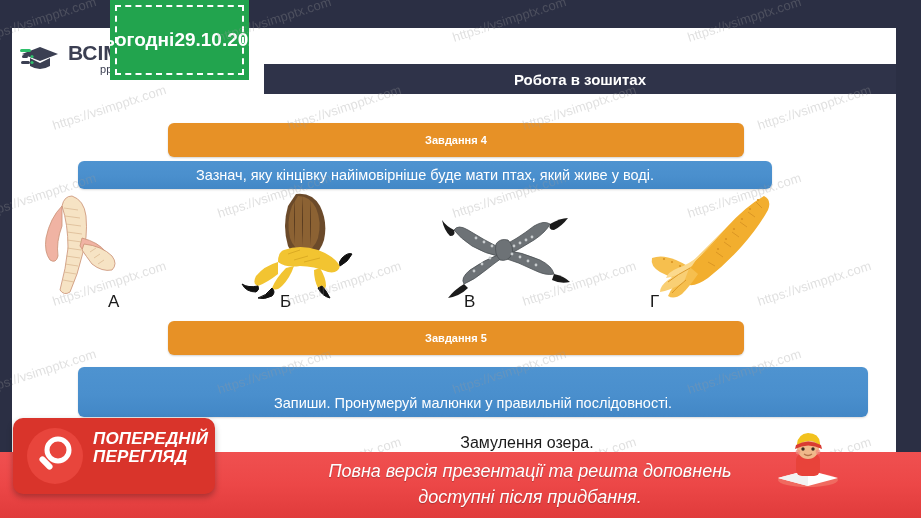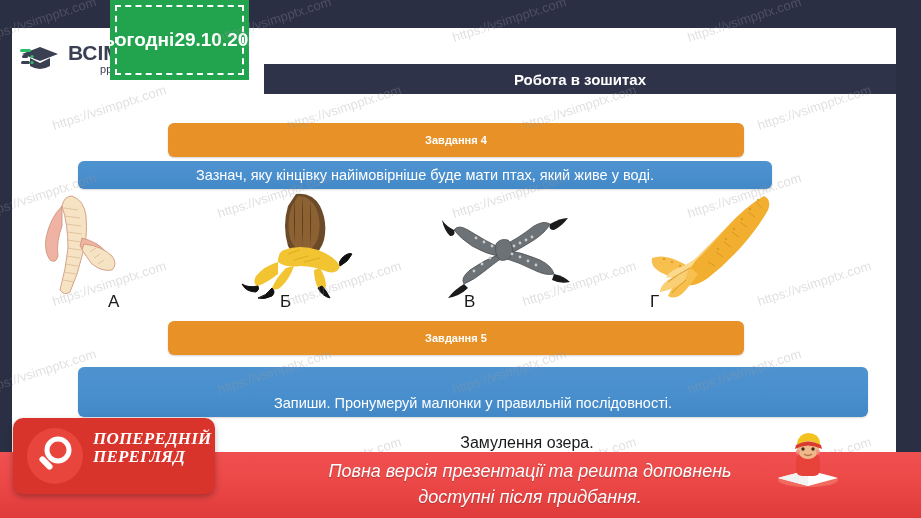"ПОПЕРЕДНІЙ" .preview-labels { font-family: Liberation Serif, serif -> none }
